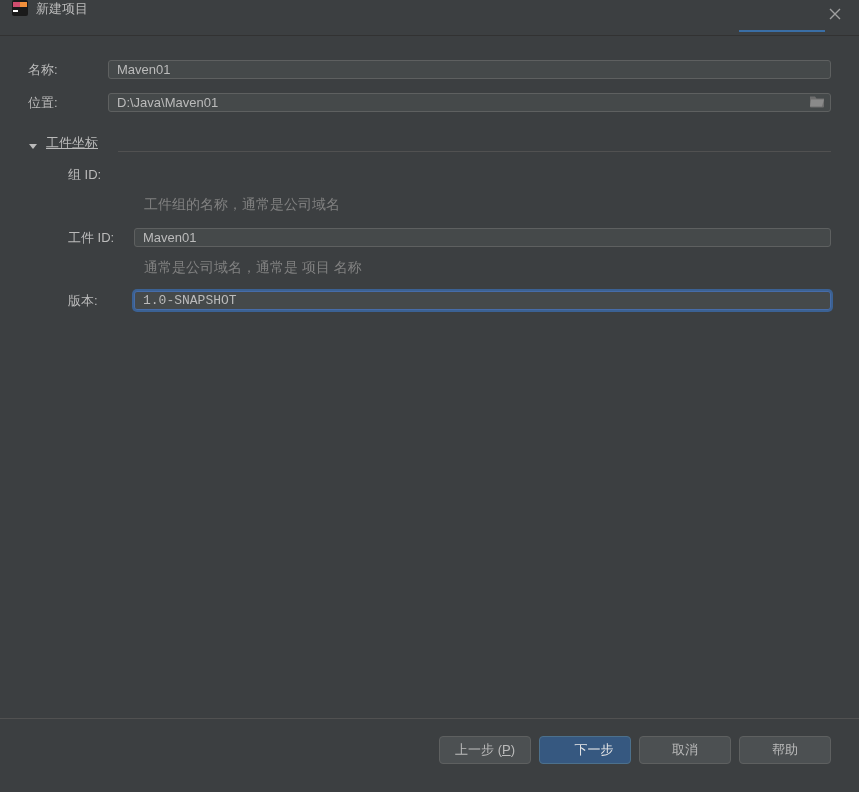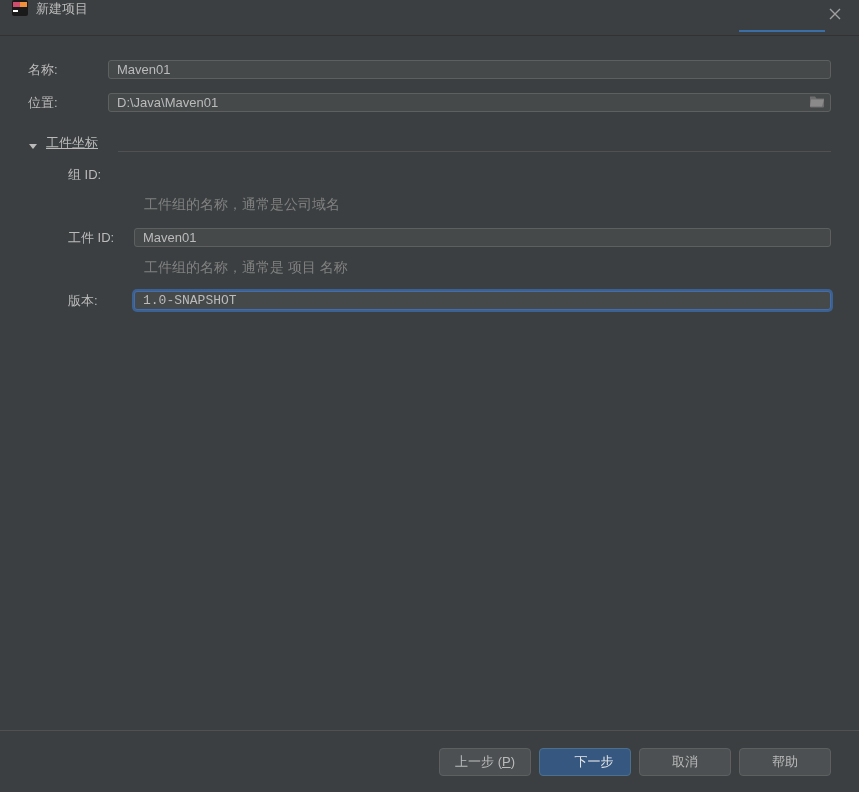"工件组的名称，通常是 项目 名称" div.hint { text: 工件组的名称 -> 通常是公司域名 }
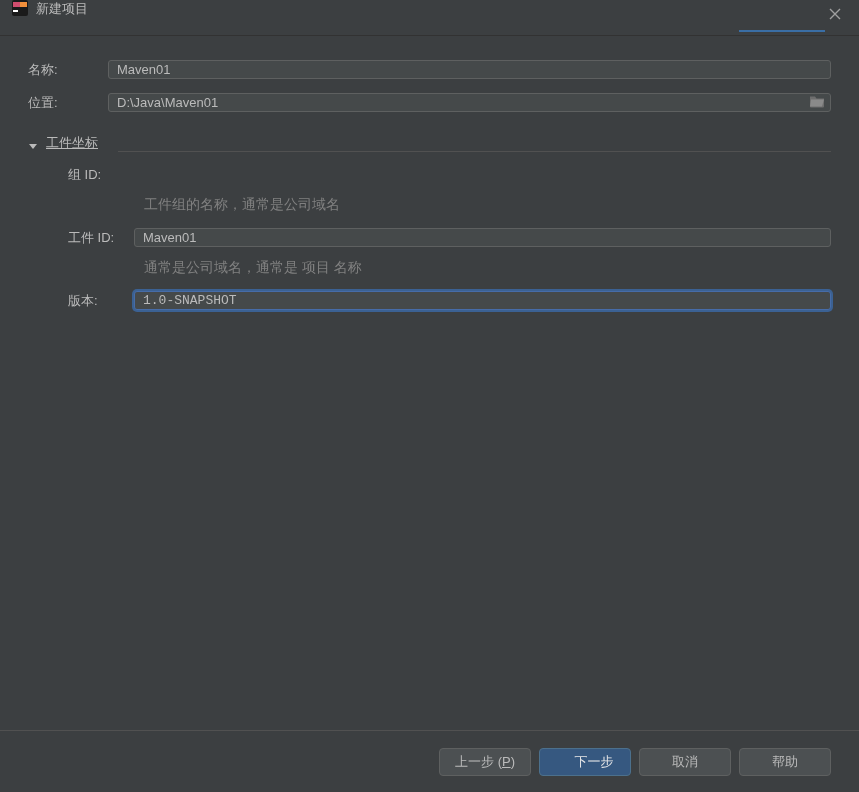"上一步 (" .footer { bottom: 0 -> 12px }
